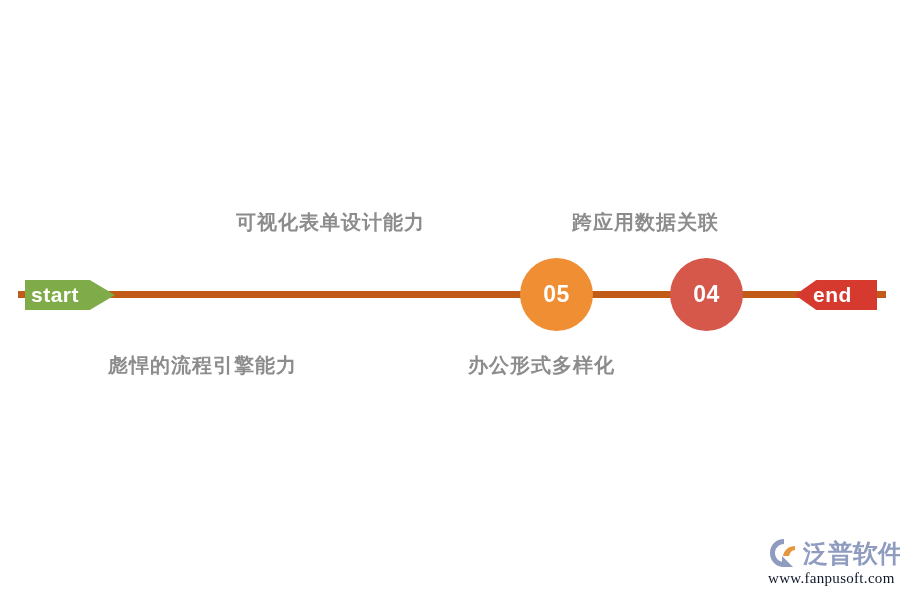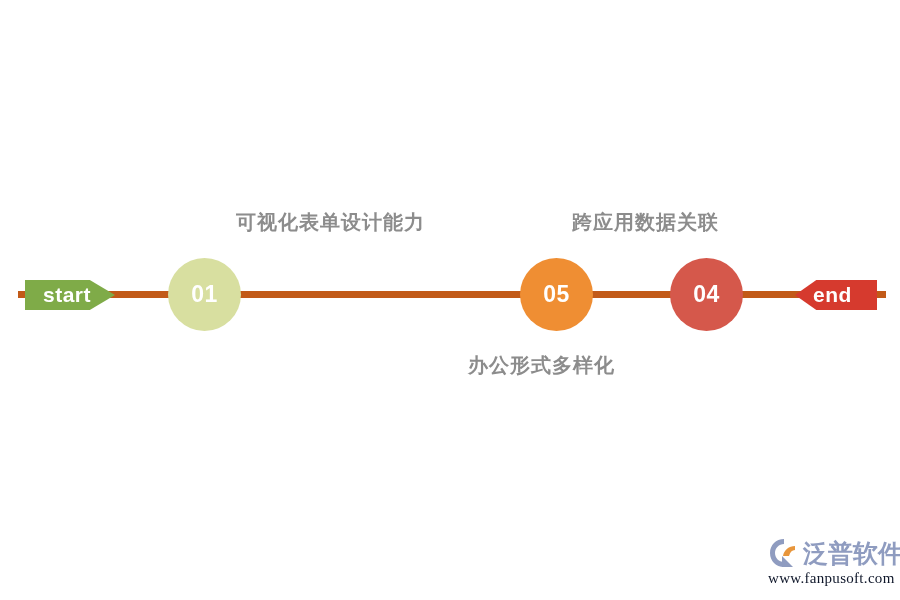"start" .banner-start { padding-left: 18px -> 6px }
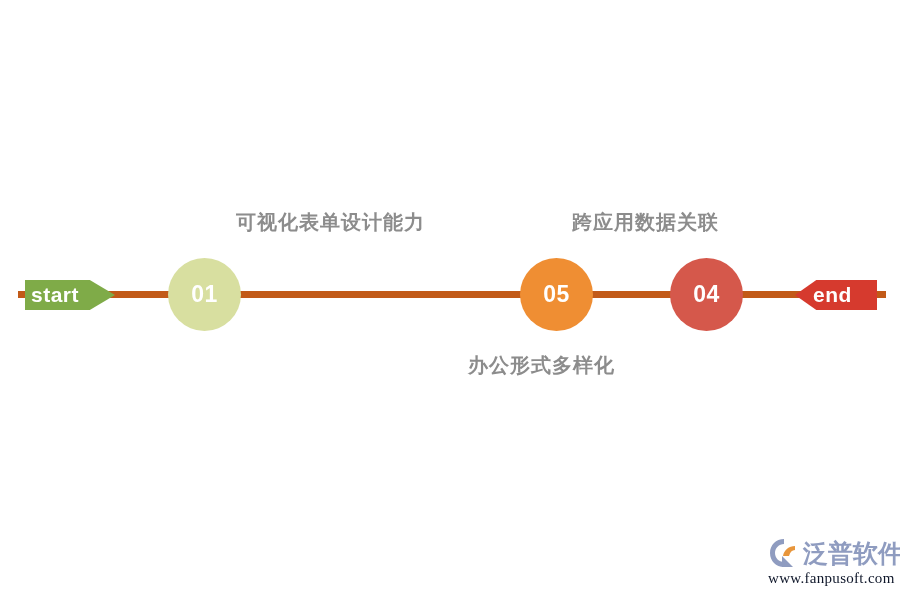"01" div.node { html: <div>01</div> -> none }
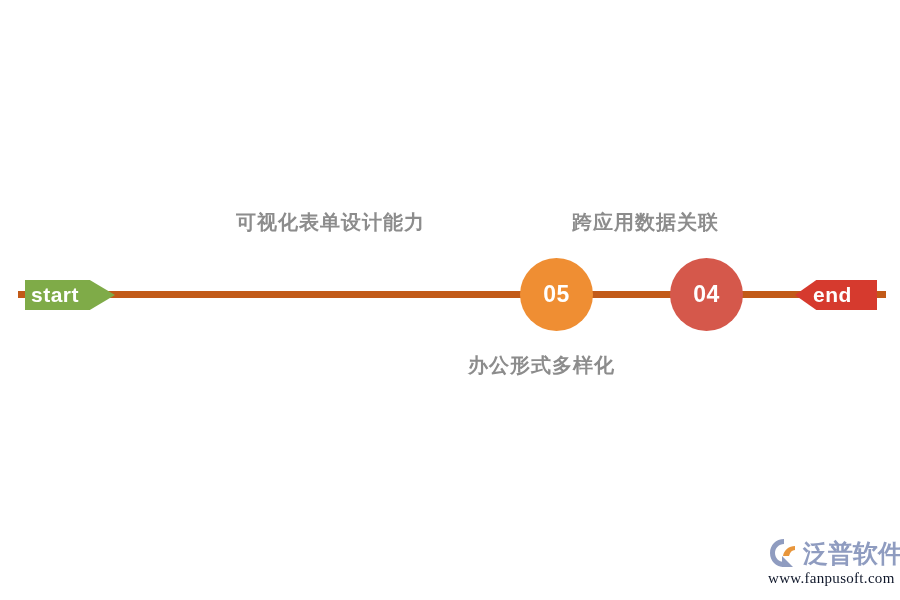"彪悍的流程引擎能力" div.caption { html: none -> <div>彪悍的流程引擎能力</div> }
